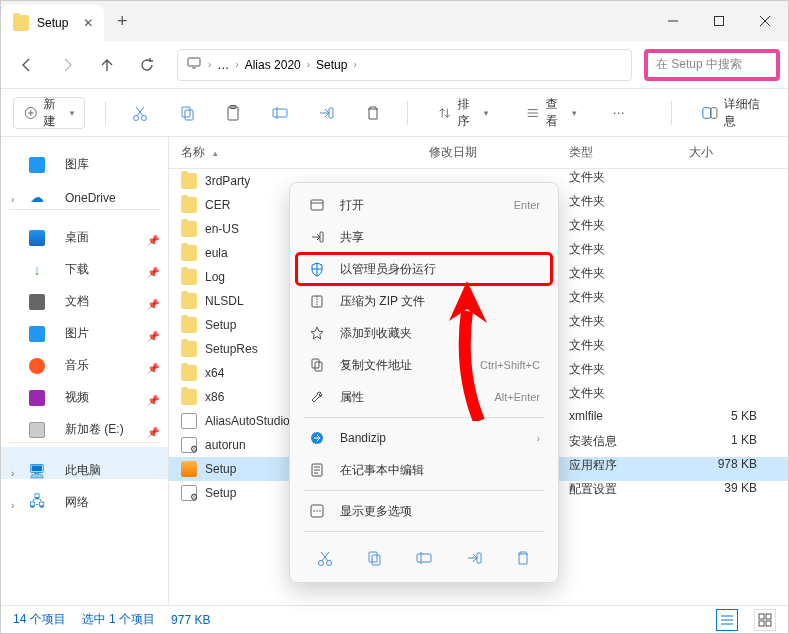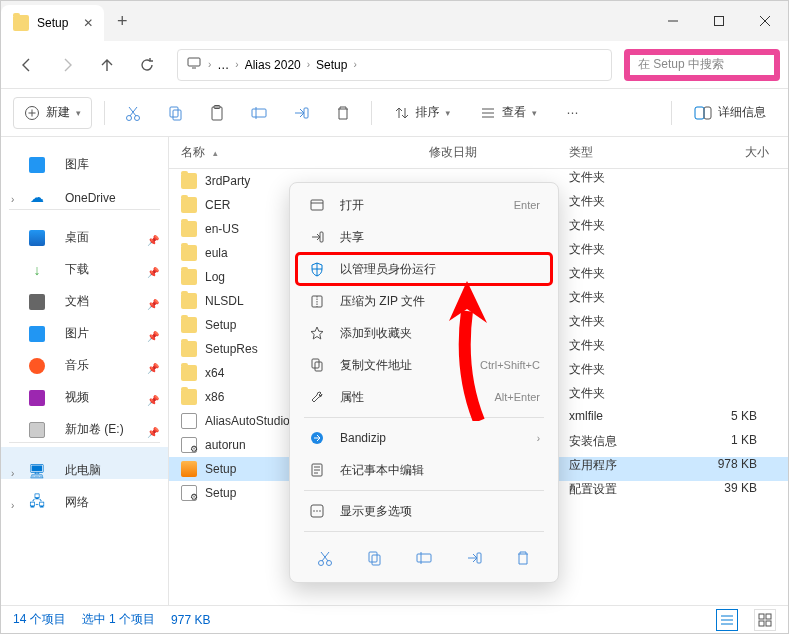"在 Setup 中搜索" .searchbox { border: 6px solid #ec4899 -> 4px solid #ec4899; width: 156px -> 136px }
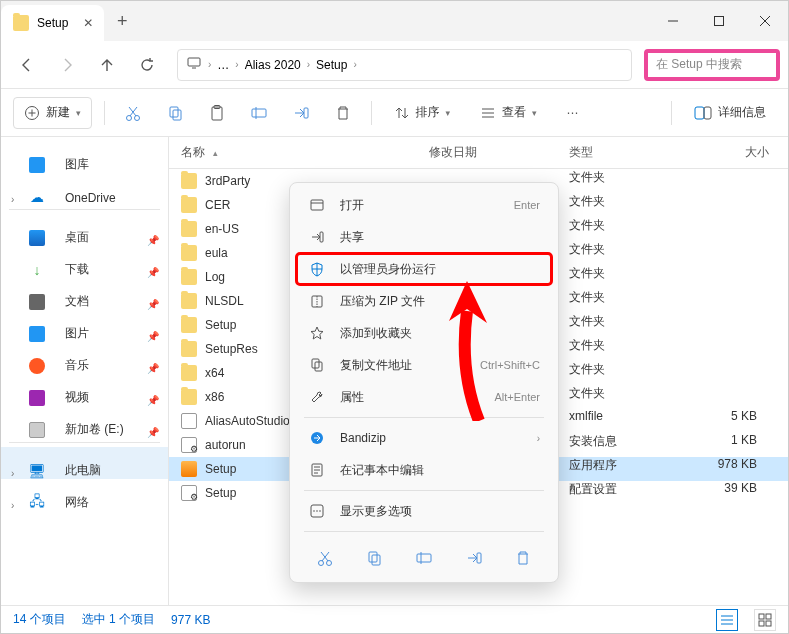"新建" .toolbar { gap: 10px -> 18px }
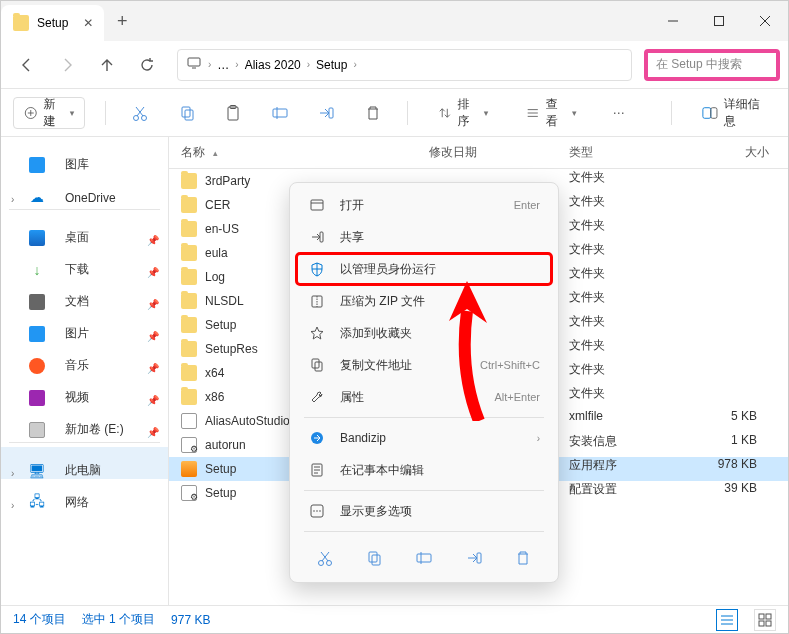"大小" .headers .h-size { text-align: right -> left }
